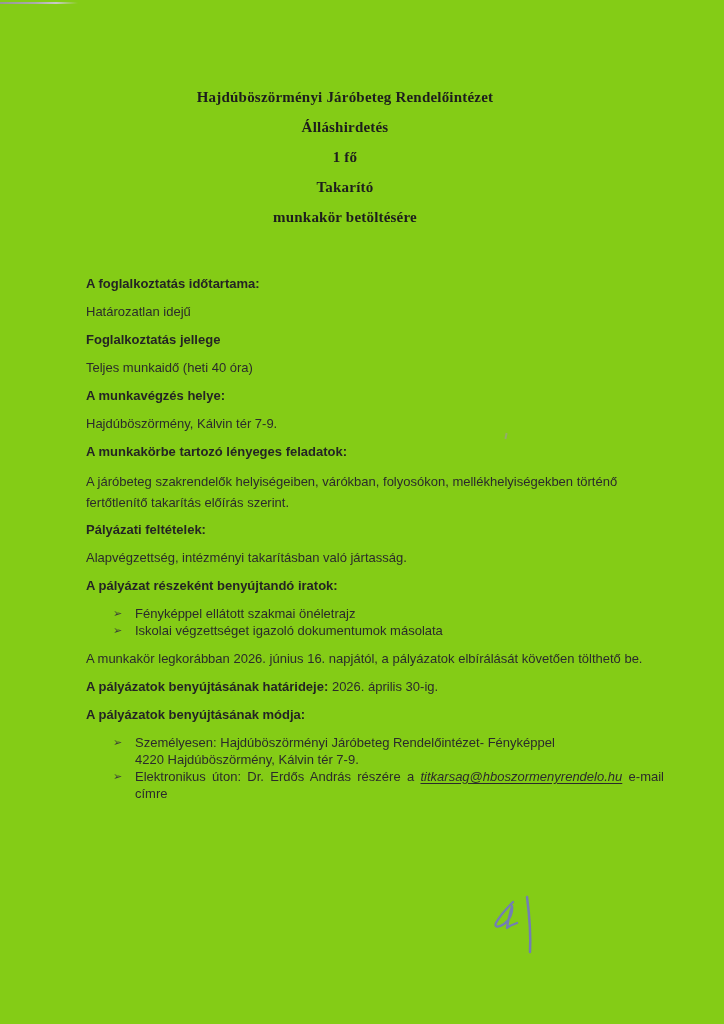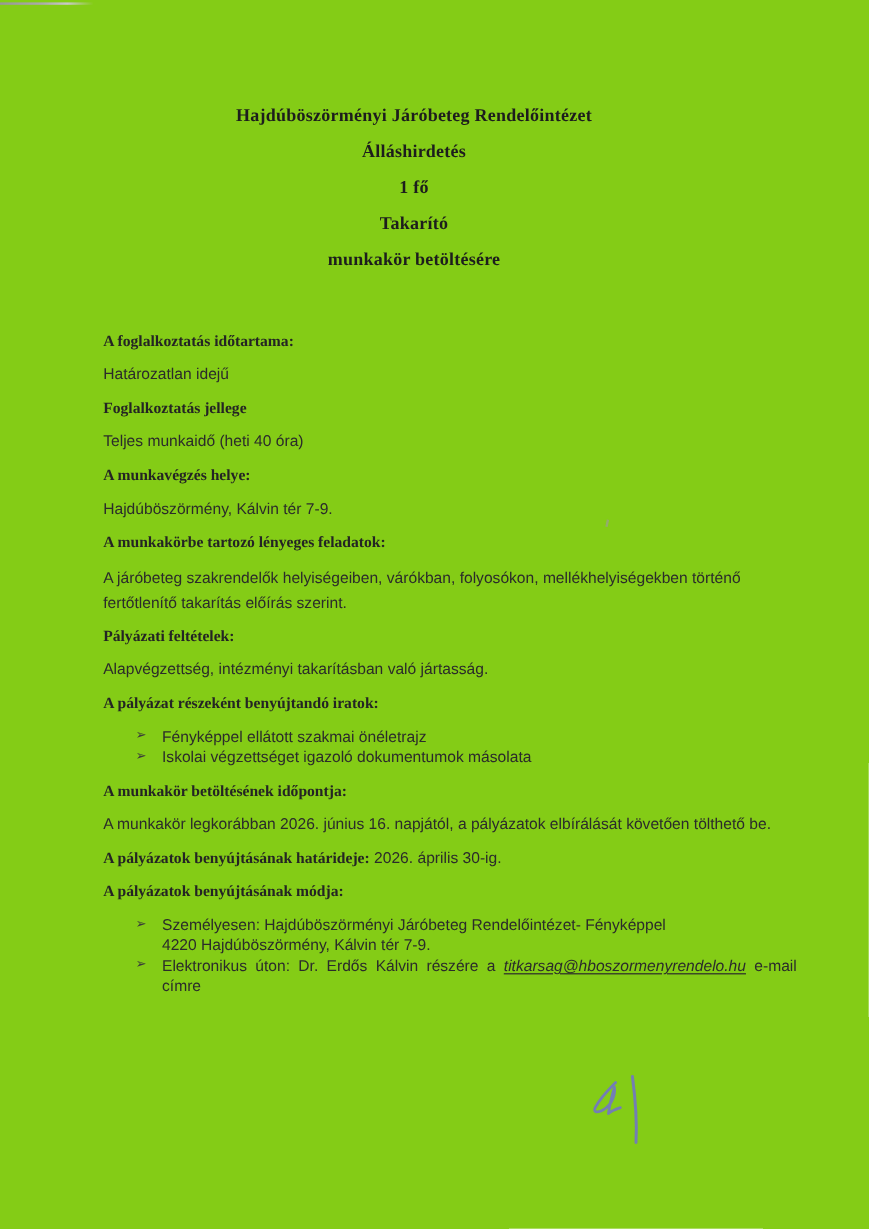"A foglalkoztatás időtartama:" .label { font-family: Liberation Serif, serif -> none }
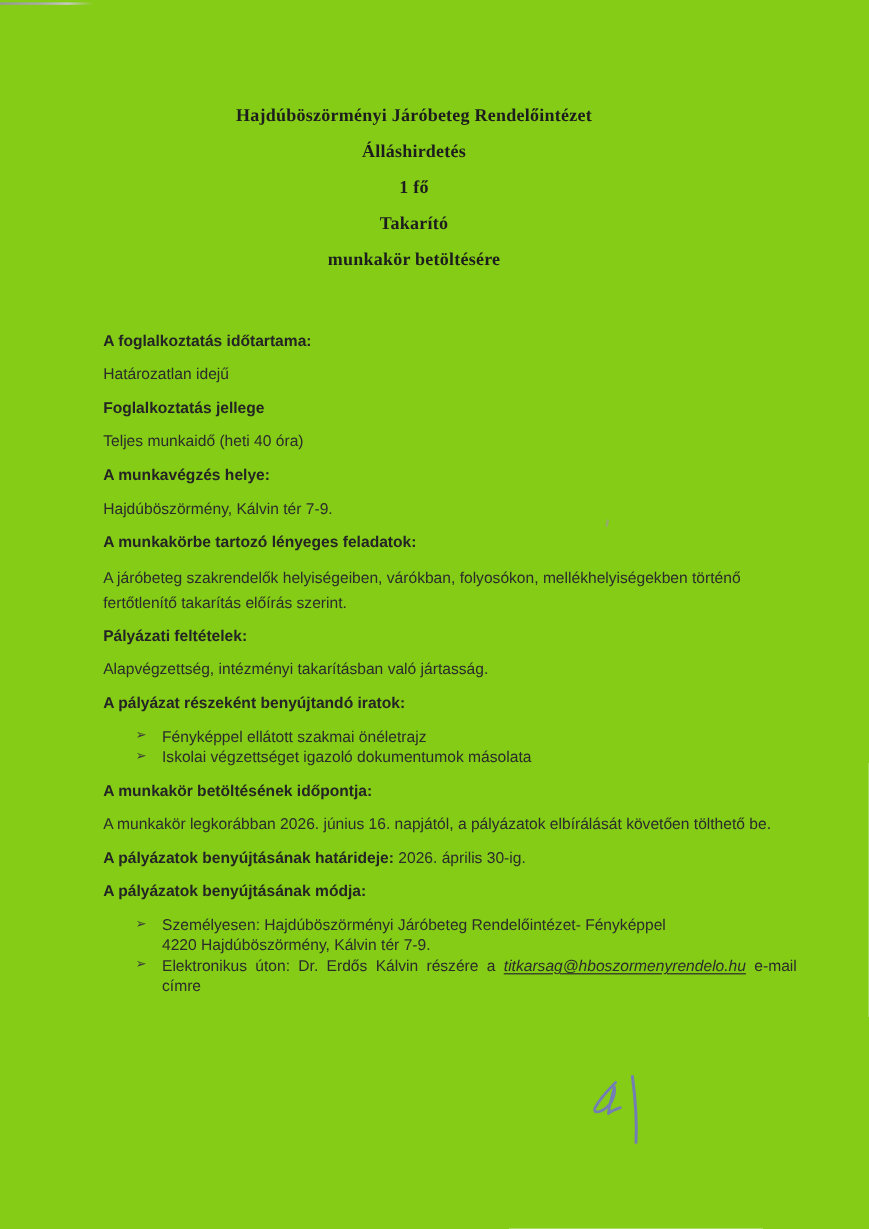"A munkakör betöltésének időpontja:" p.label { html: <p>A munkakör betöltésének időpontja:</p> -> none }
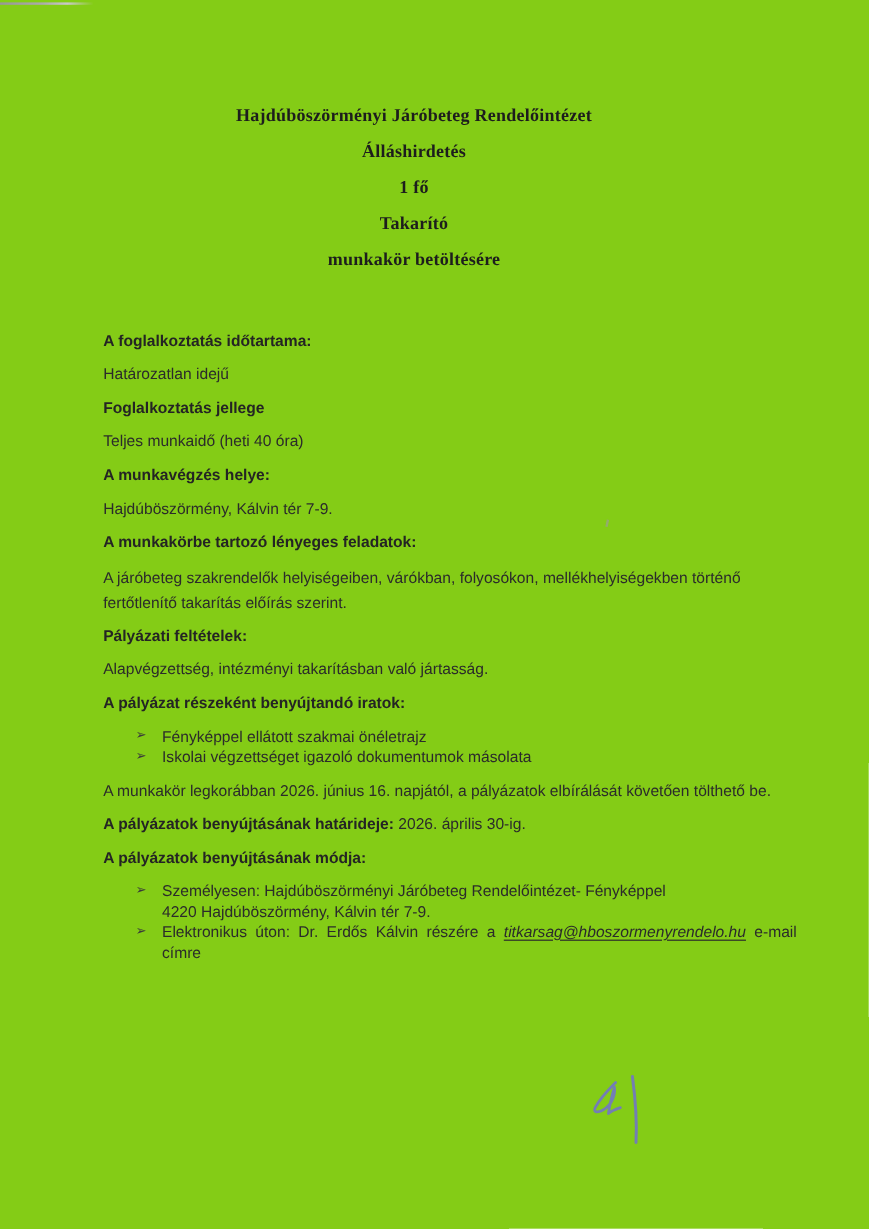"Elektronikus úton: Dr. Erdős Kálvin" span { text: Kálvin -> András }
